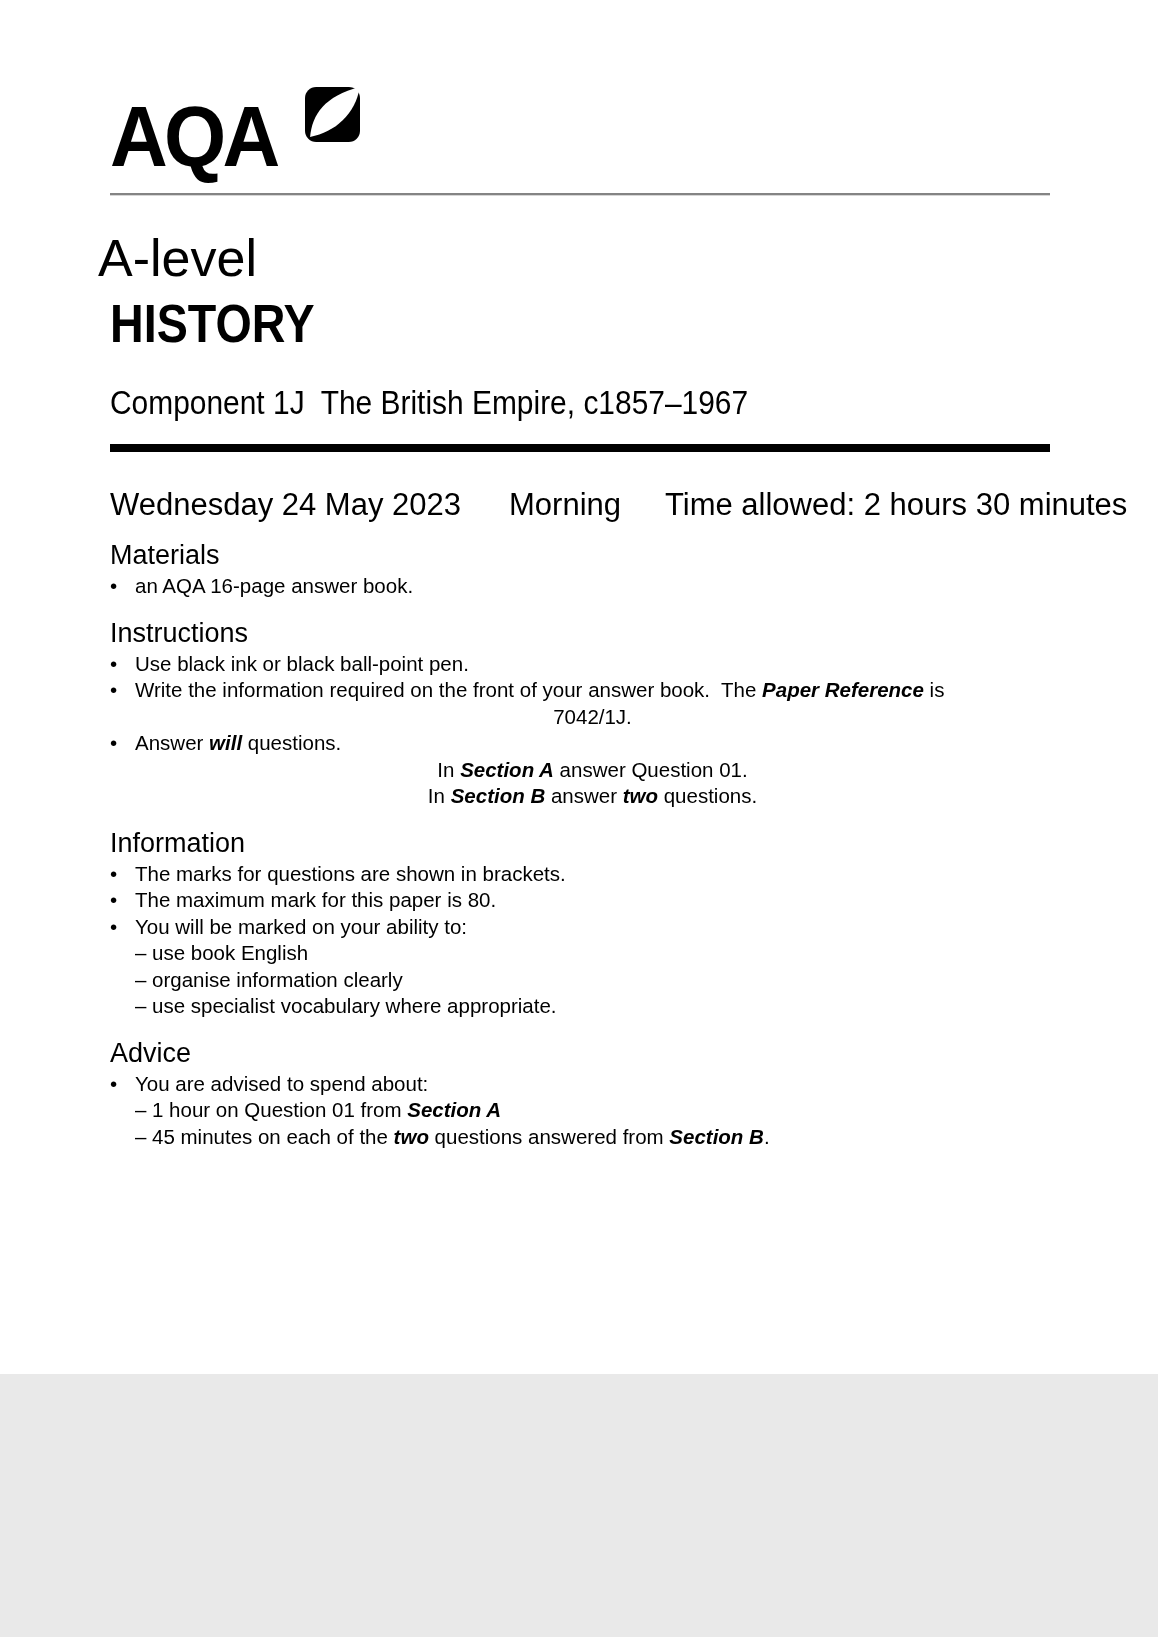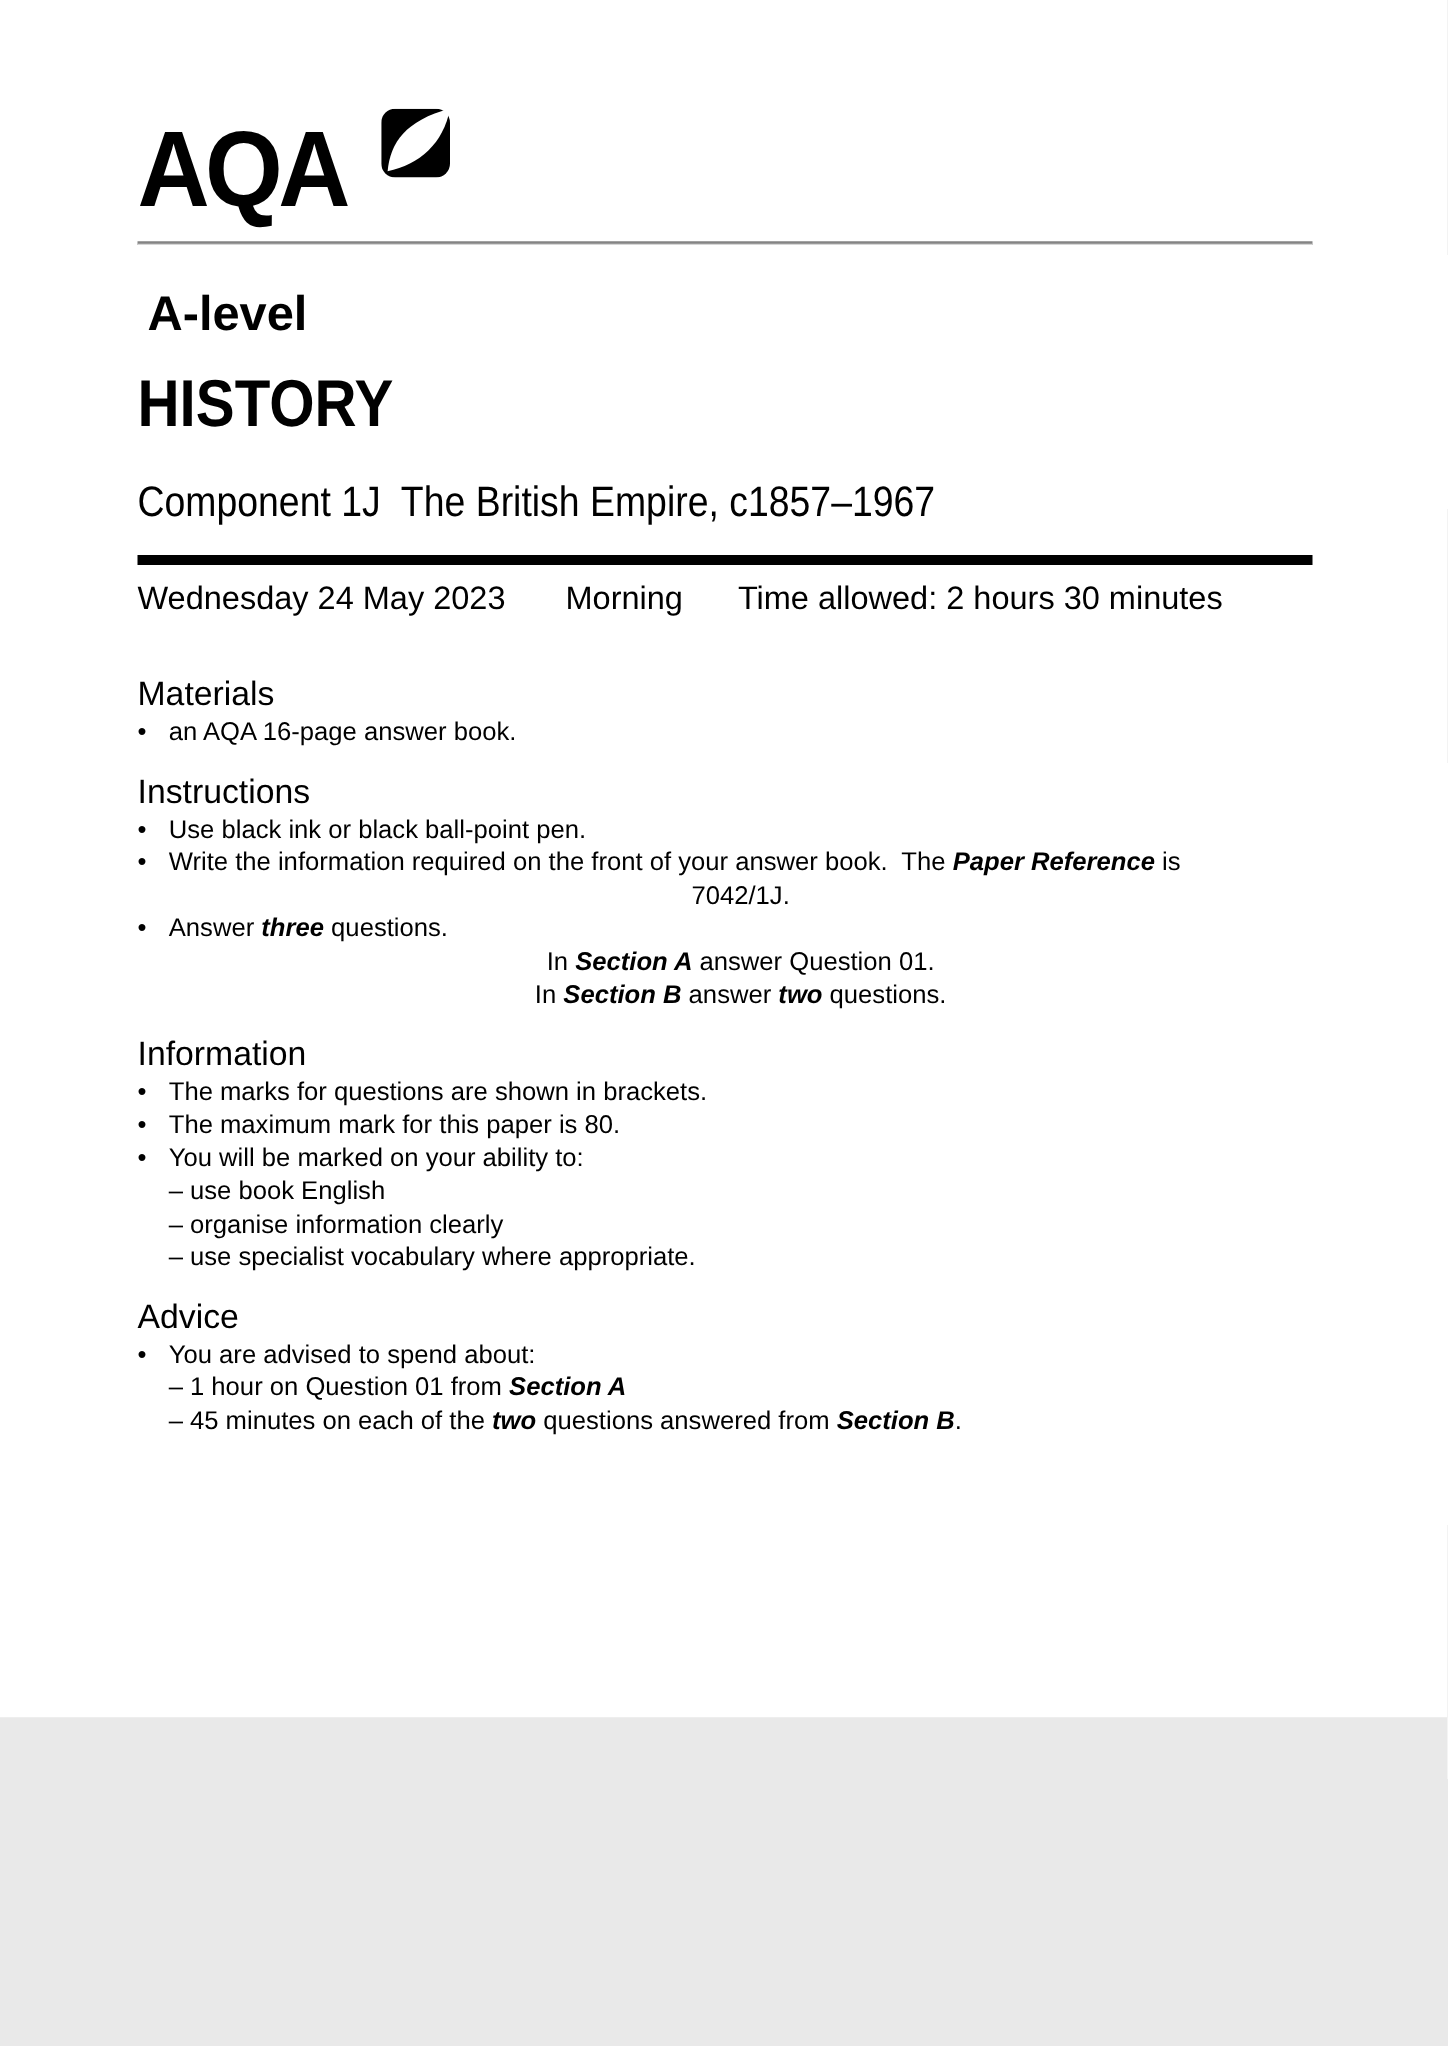"A-level" .qual { font-size: 39px -> 52px; font-weight: 700 -> 400; left: 118px -> 98px }
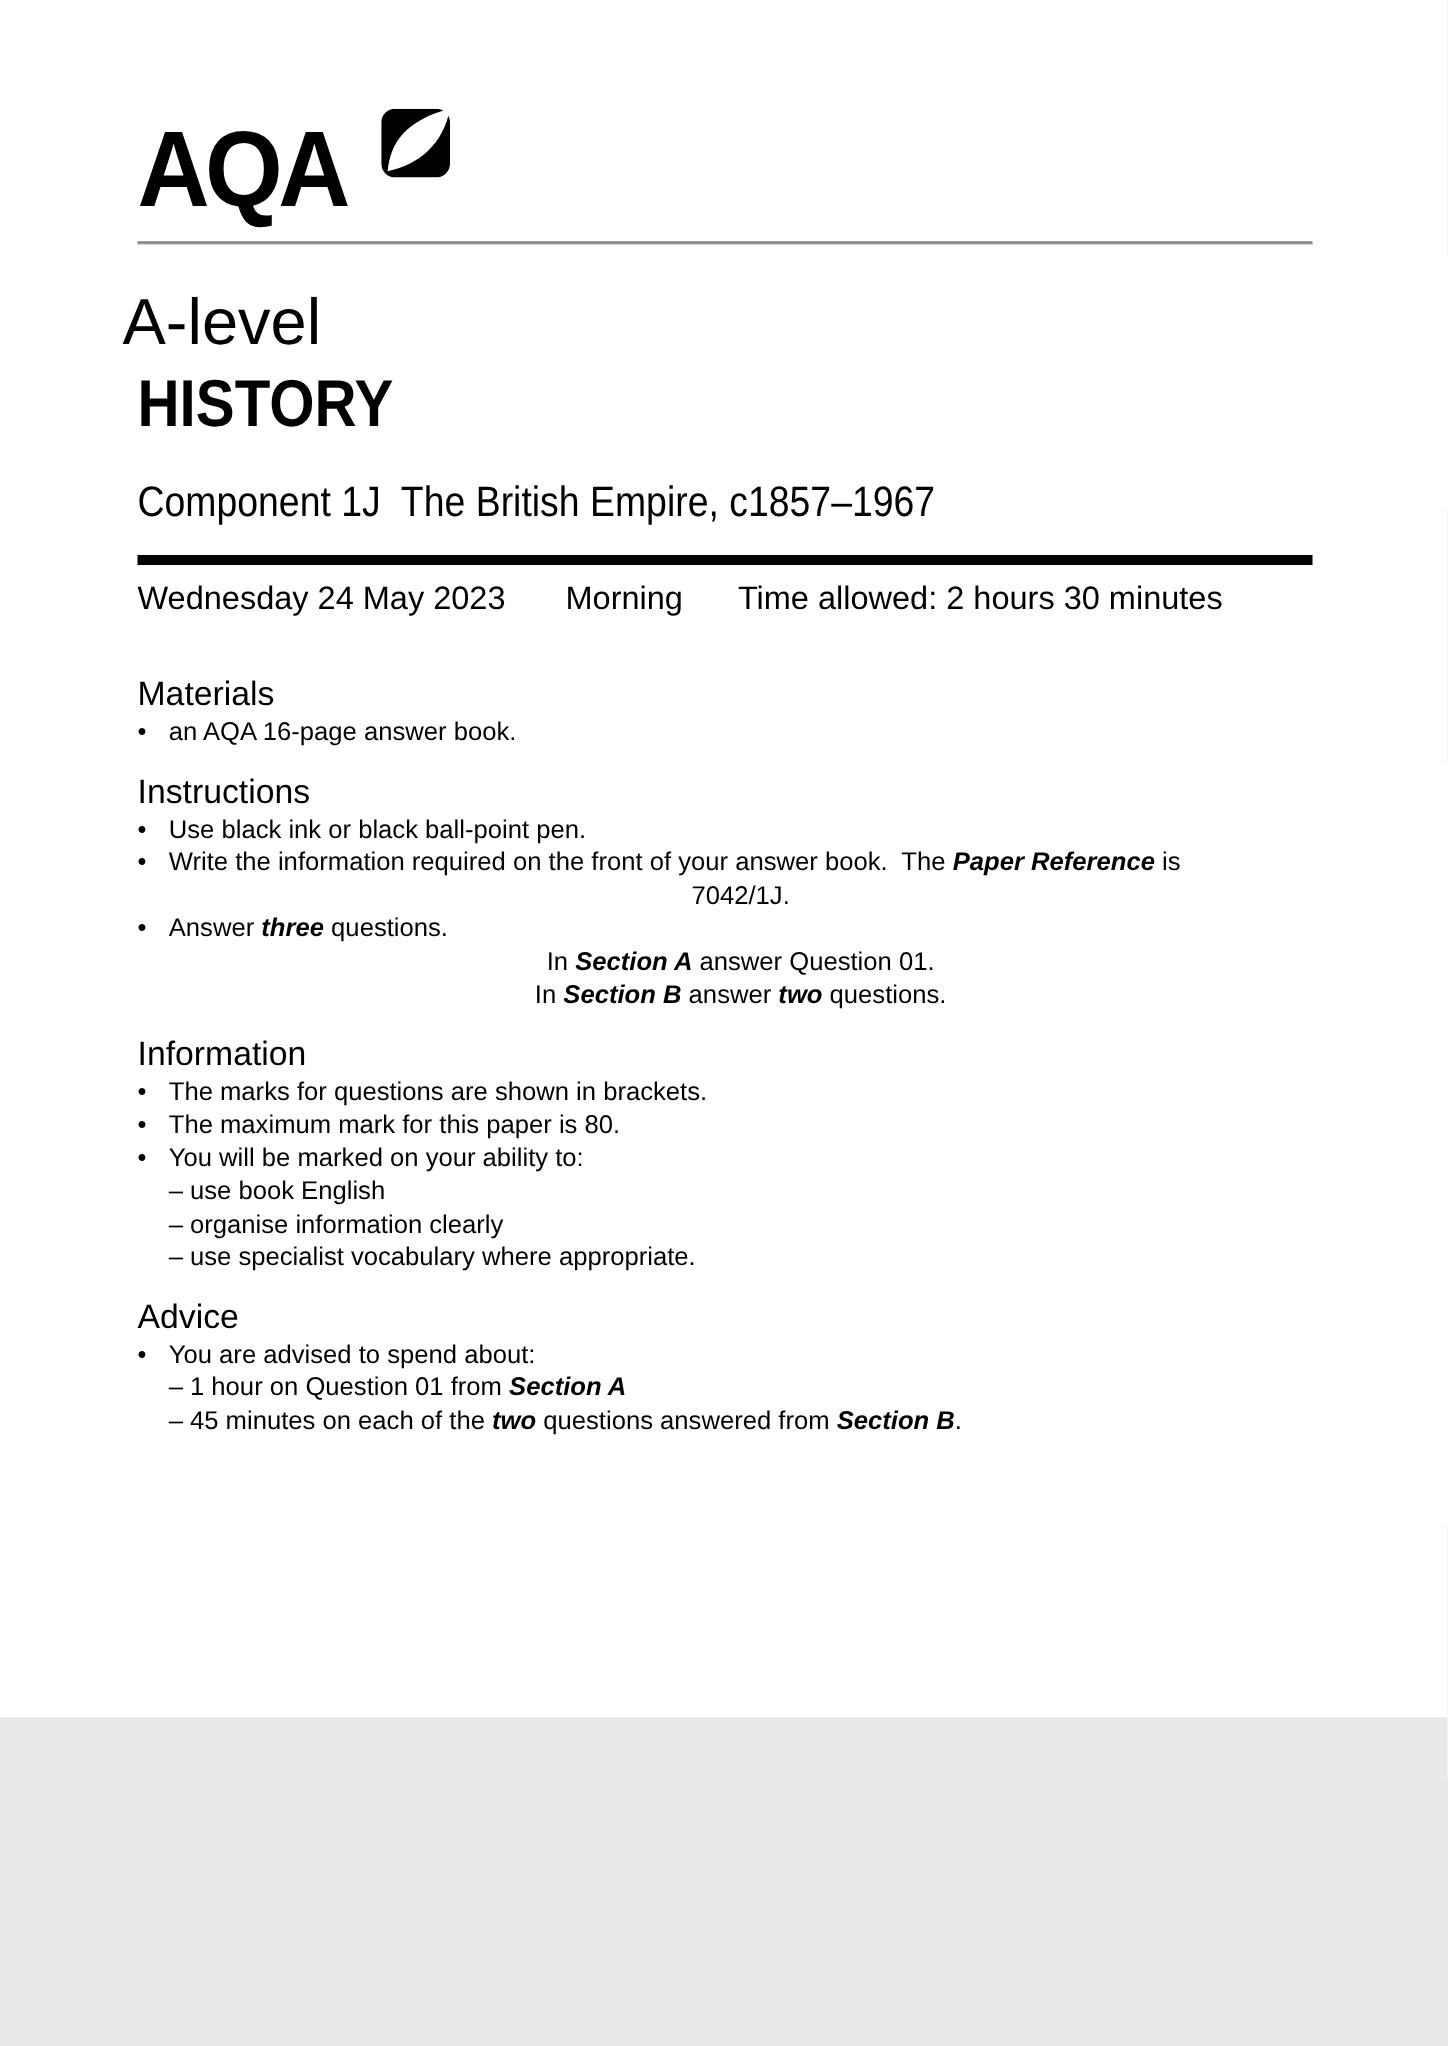"Wednesday 24 May 2023 Morning" .session-row { font-size: 26px -> 31px; top: 465px -> 489px }
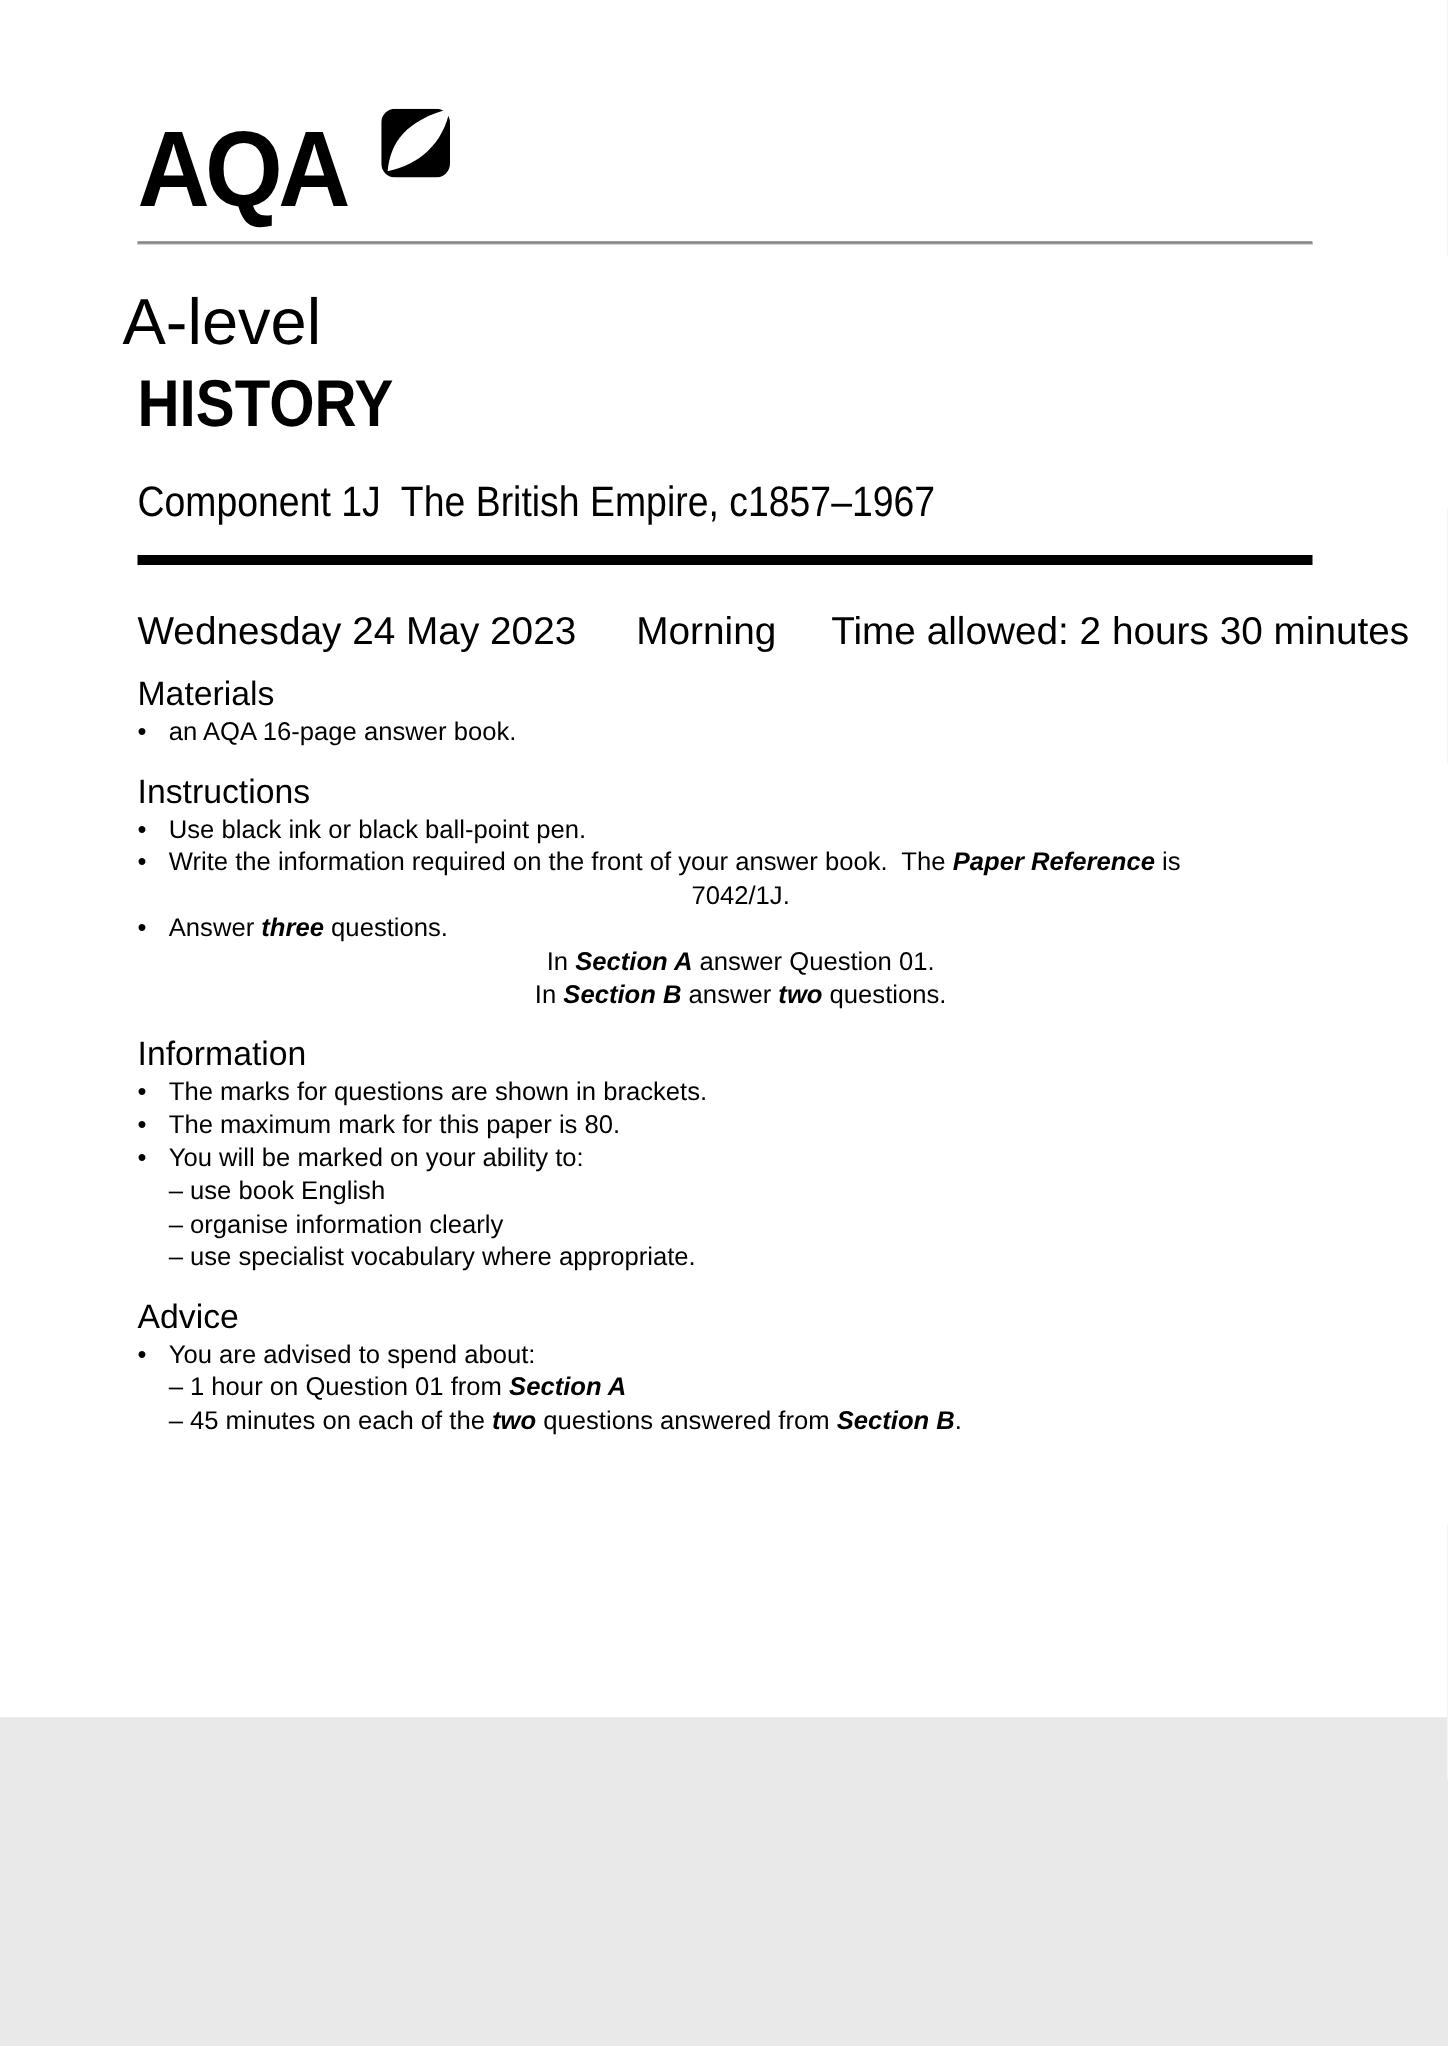"three" b { text: three -> will }
